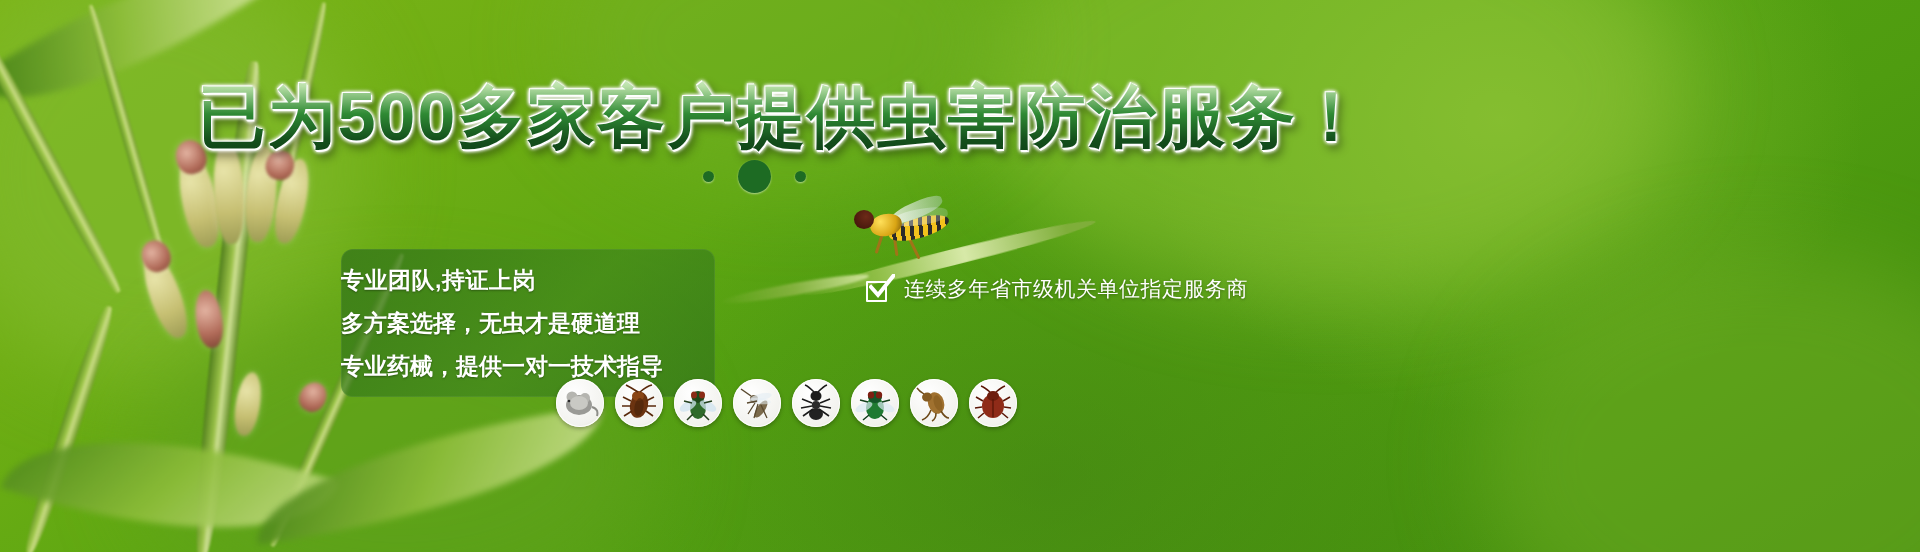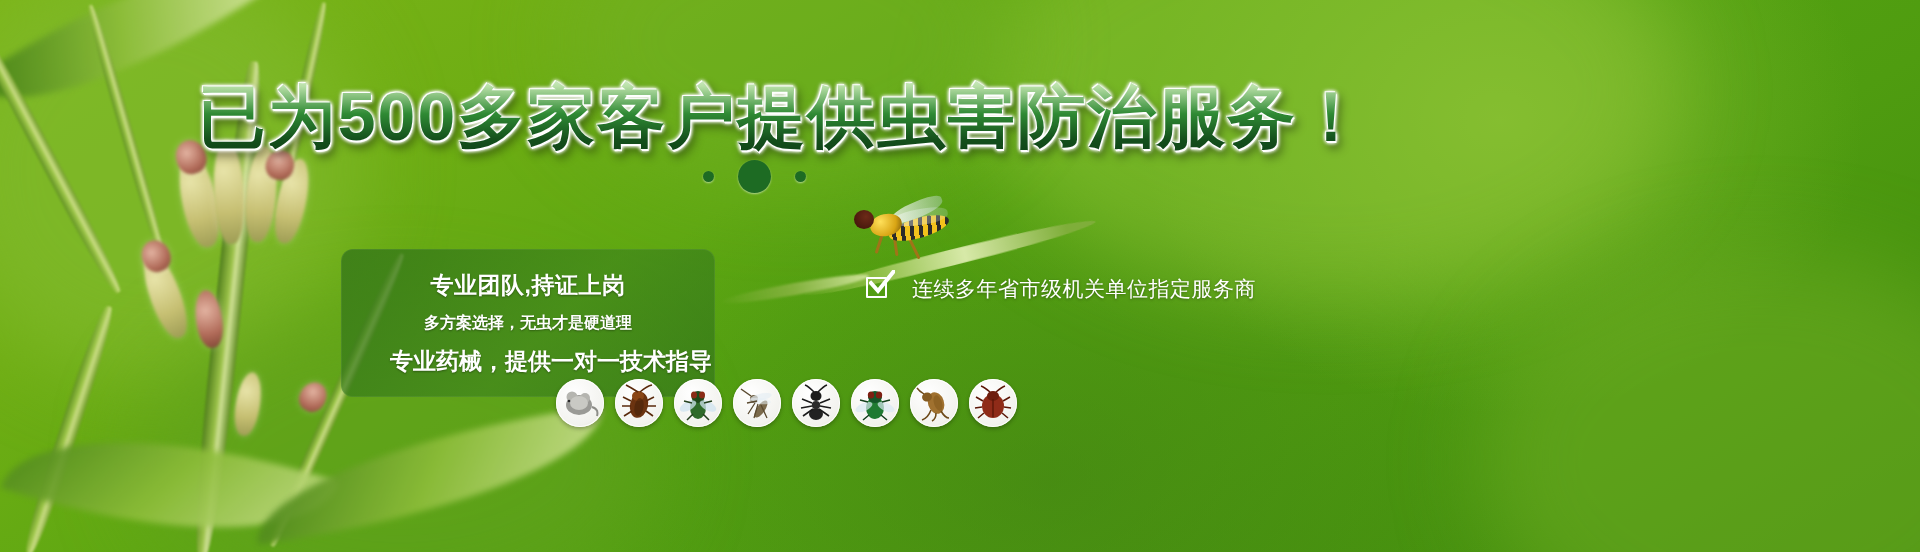"专业团队,持证上岗" .panel-lines { align-items: center -> flex-start }
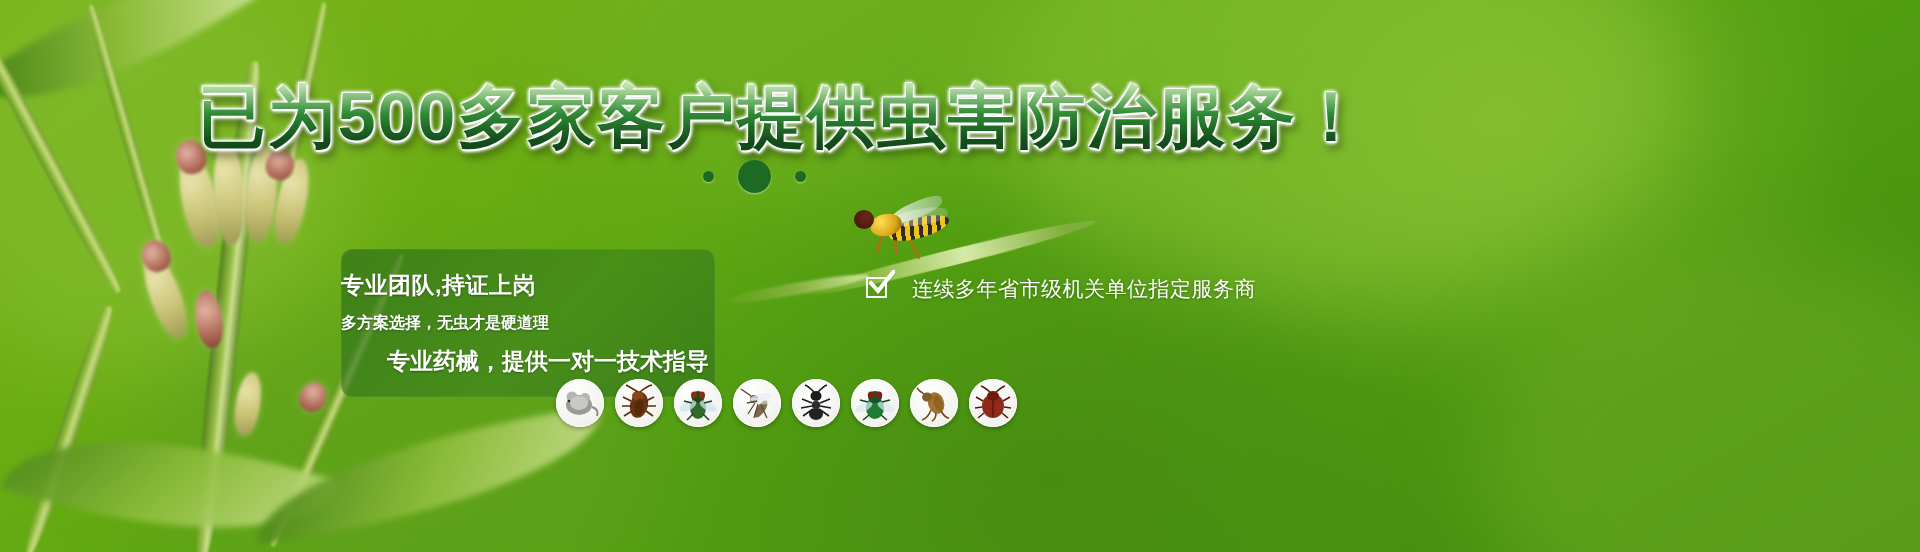"连续多年省市级机关单位指定服务商" .bullet { align-items: flex-start -> flex-end; gap: 22px -> 14px }
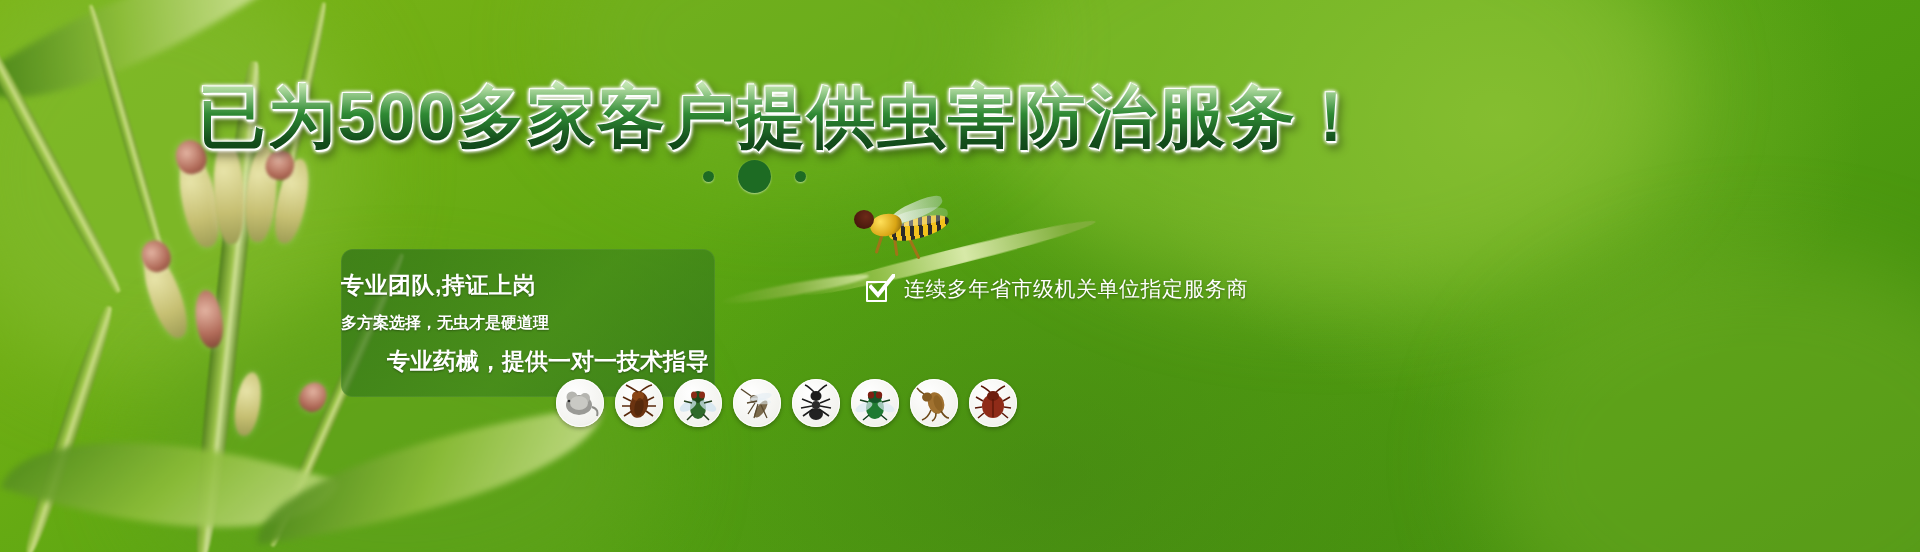"多方案选择，无虫才是硬道理" .pl2 { font-size: 16px -> 23px }
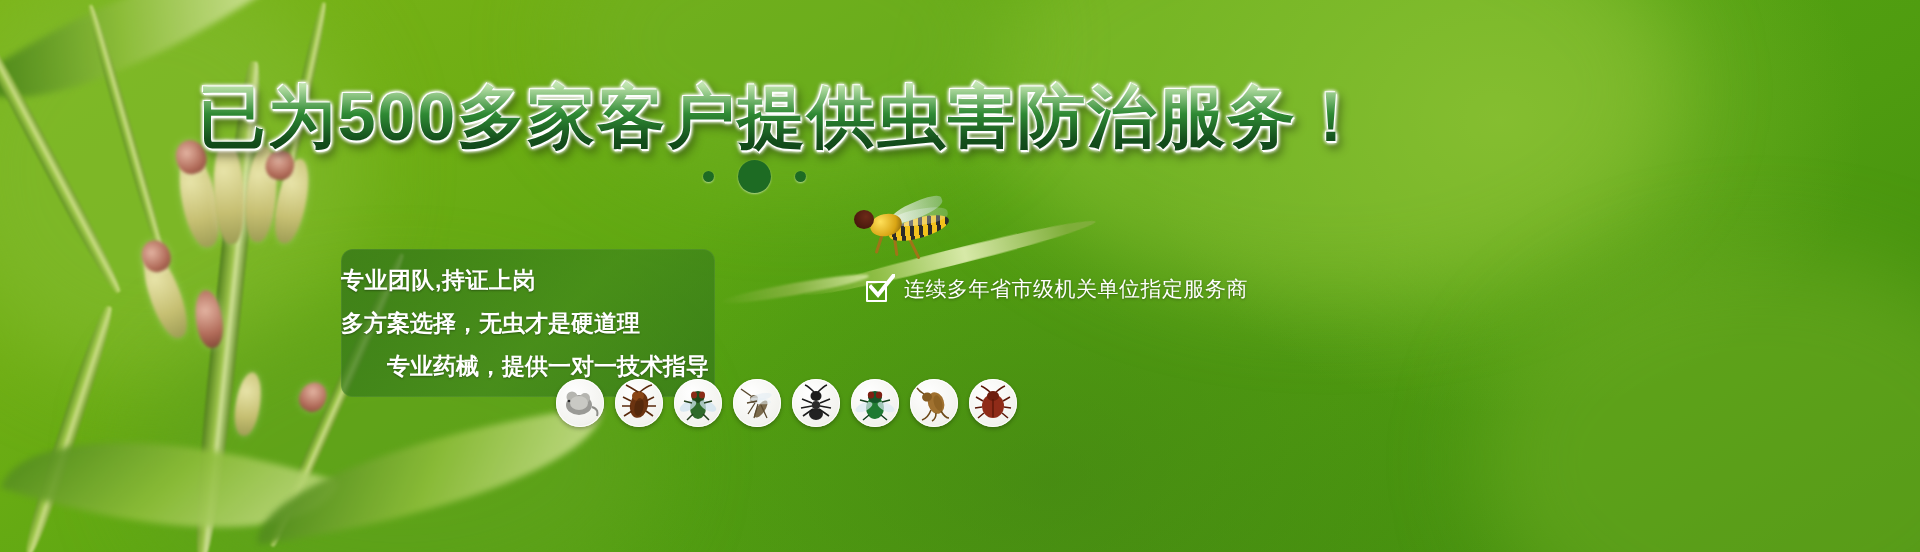"专业药械，提供一对一技术指导" .pl3 { margin-left: 46px -> none }
